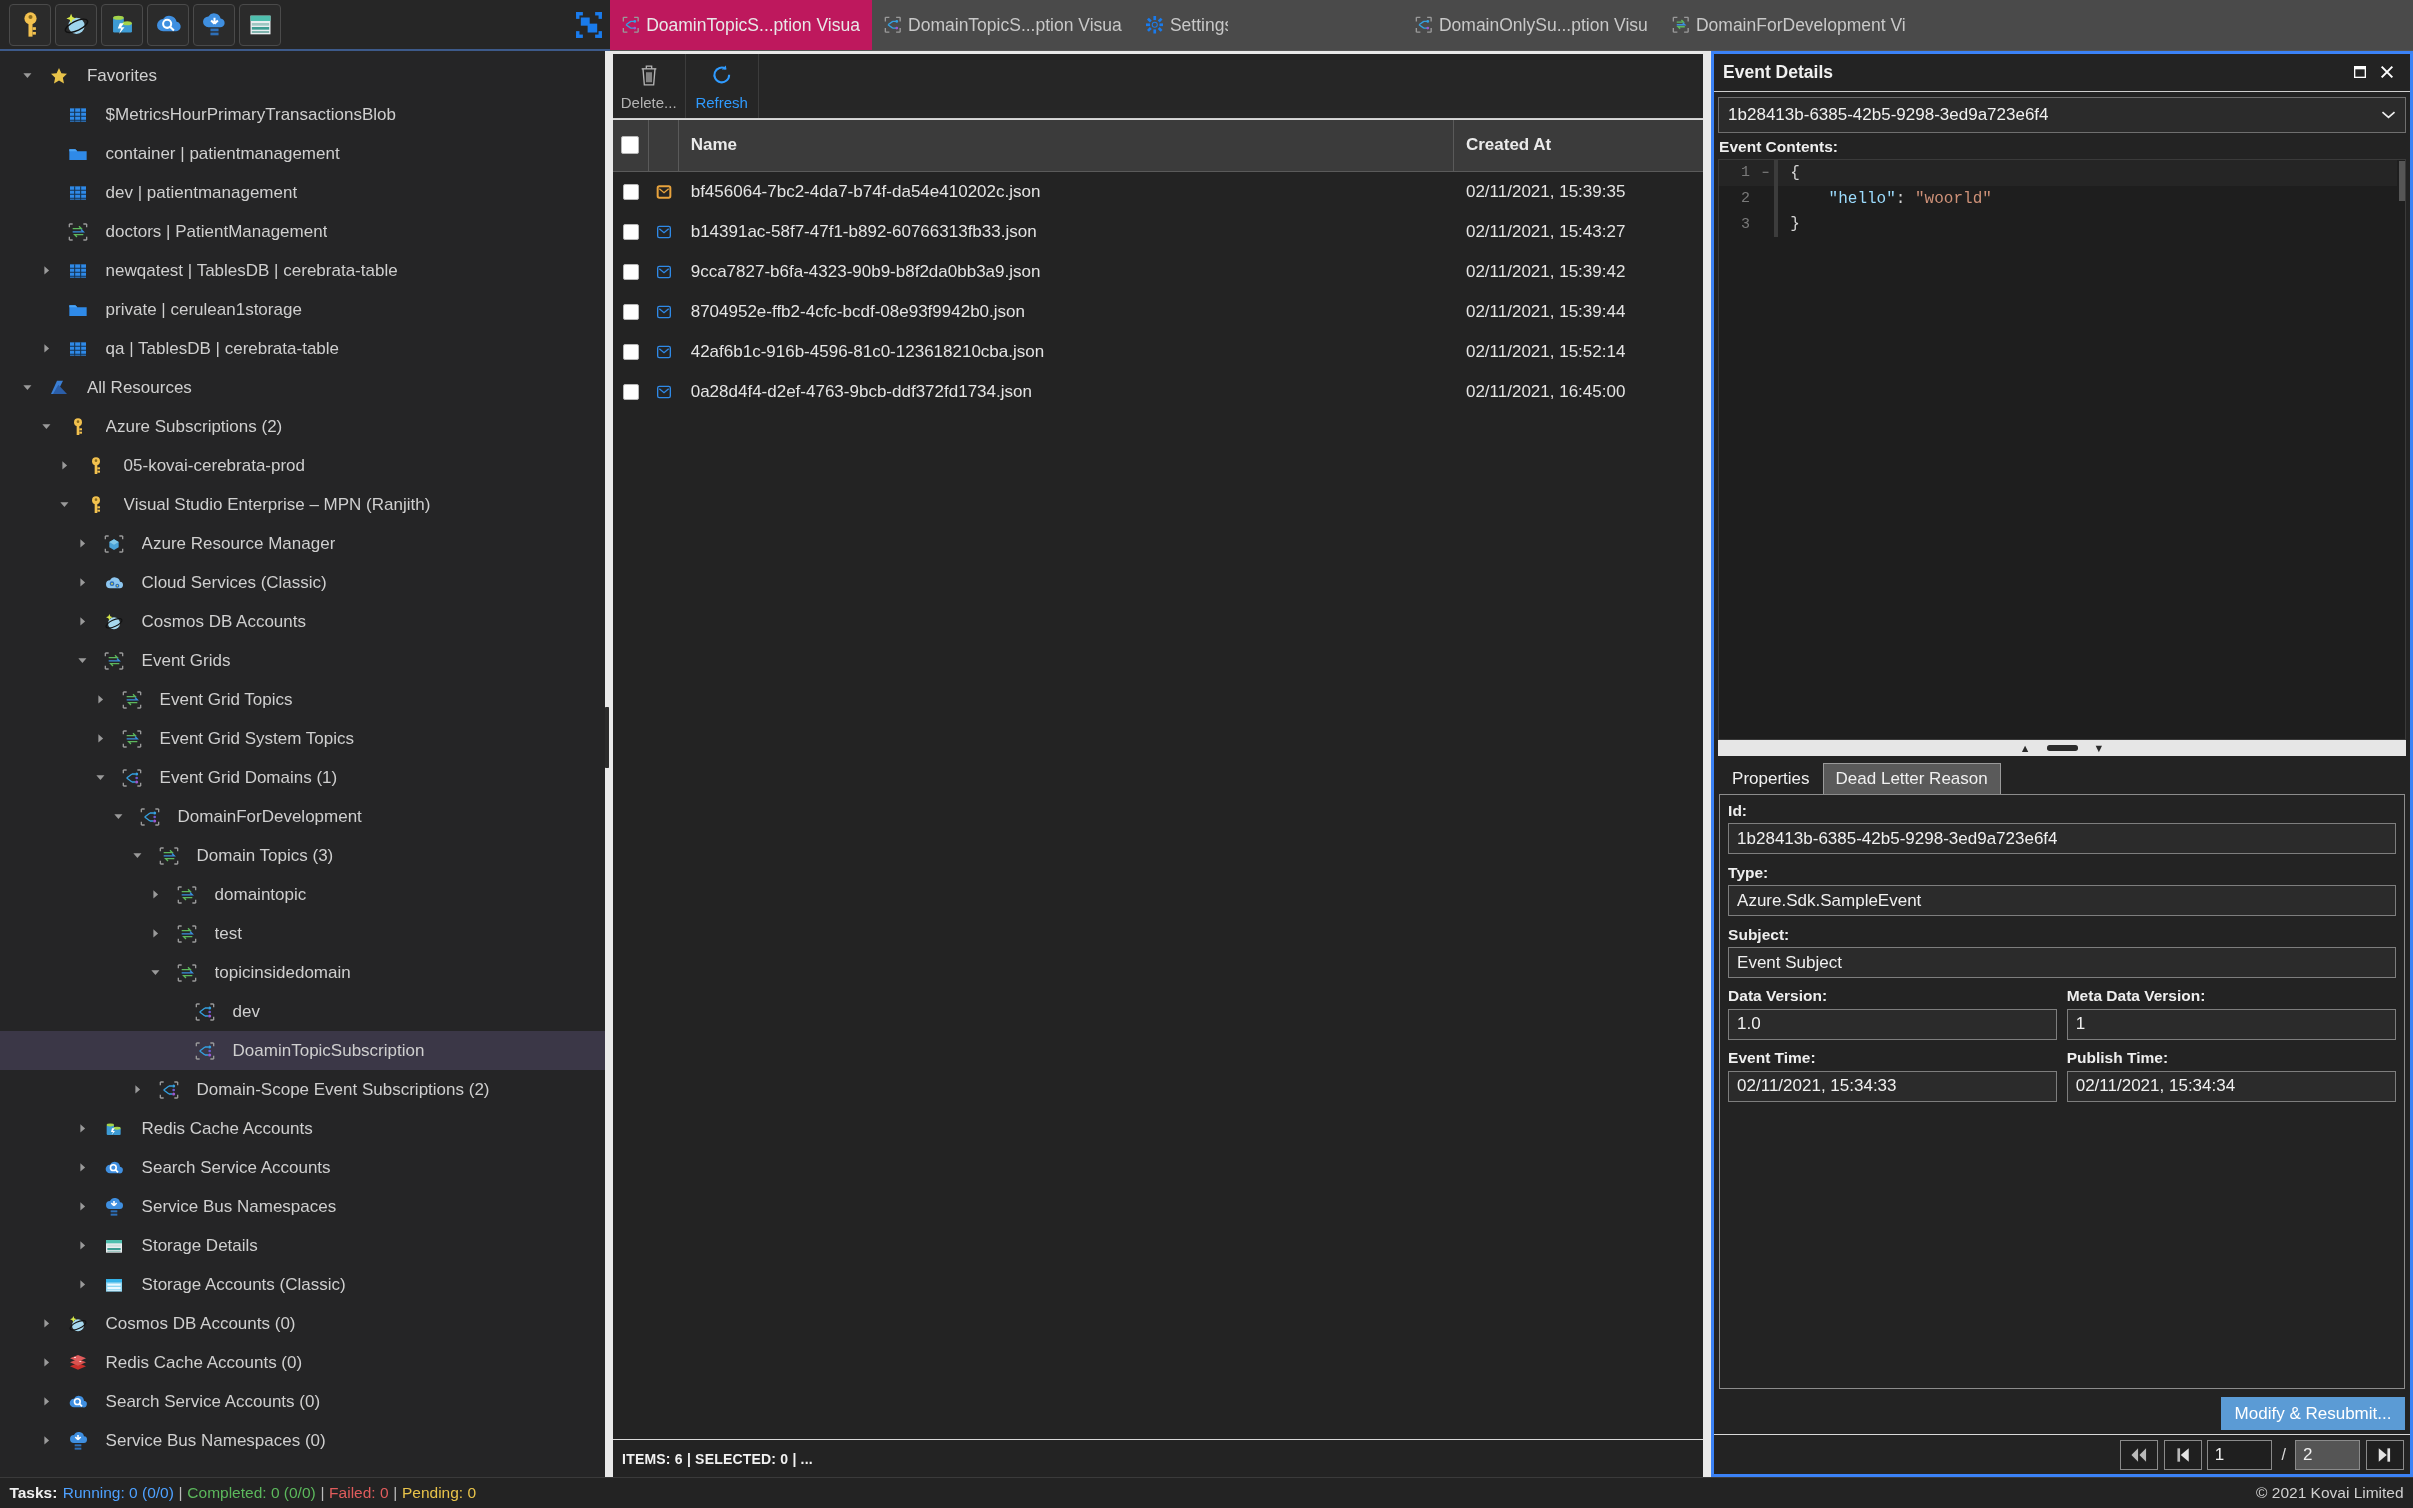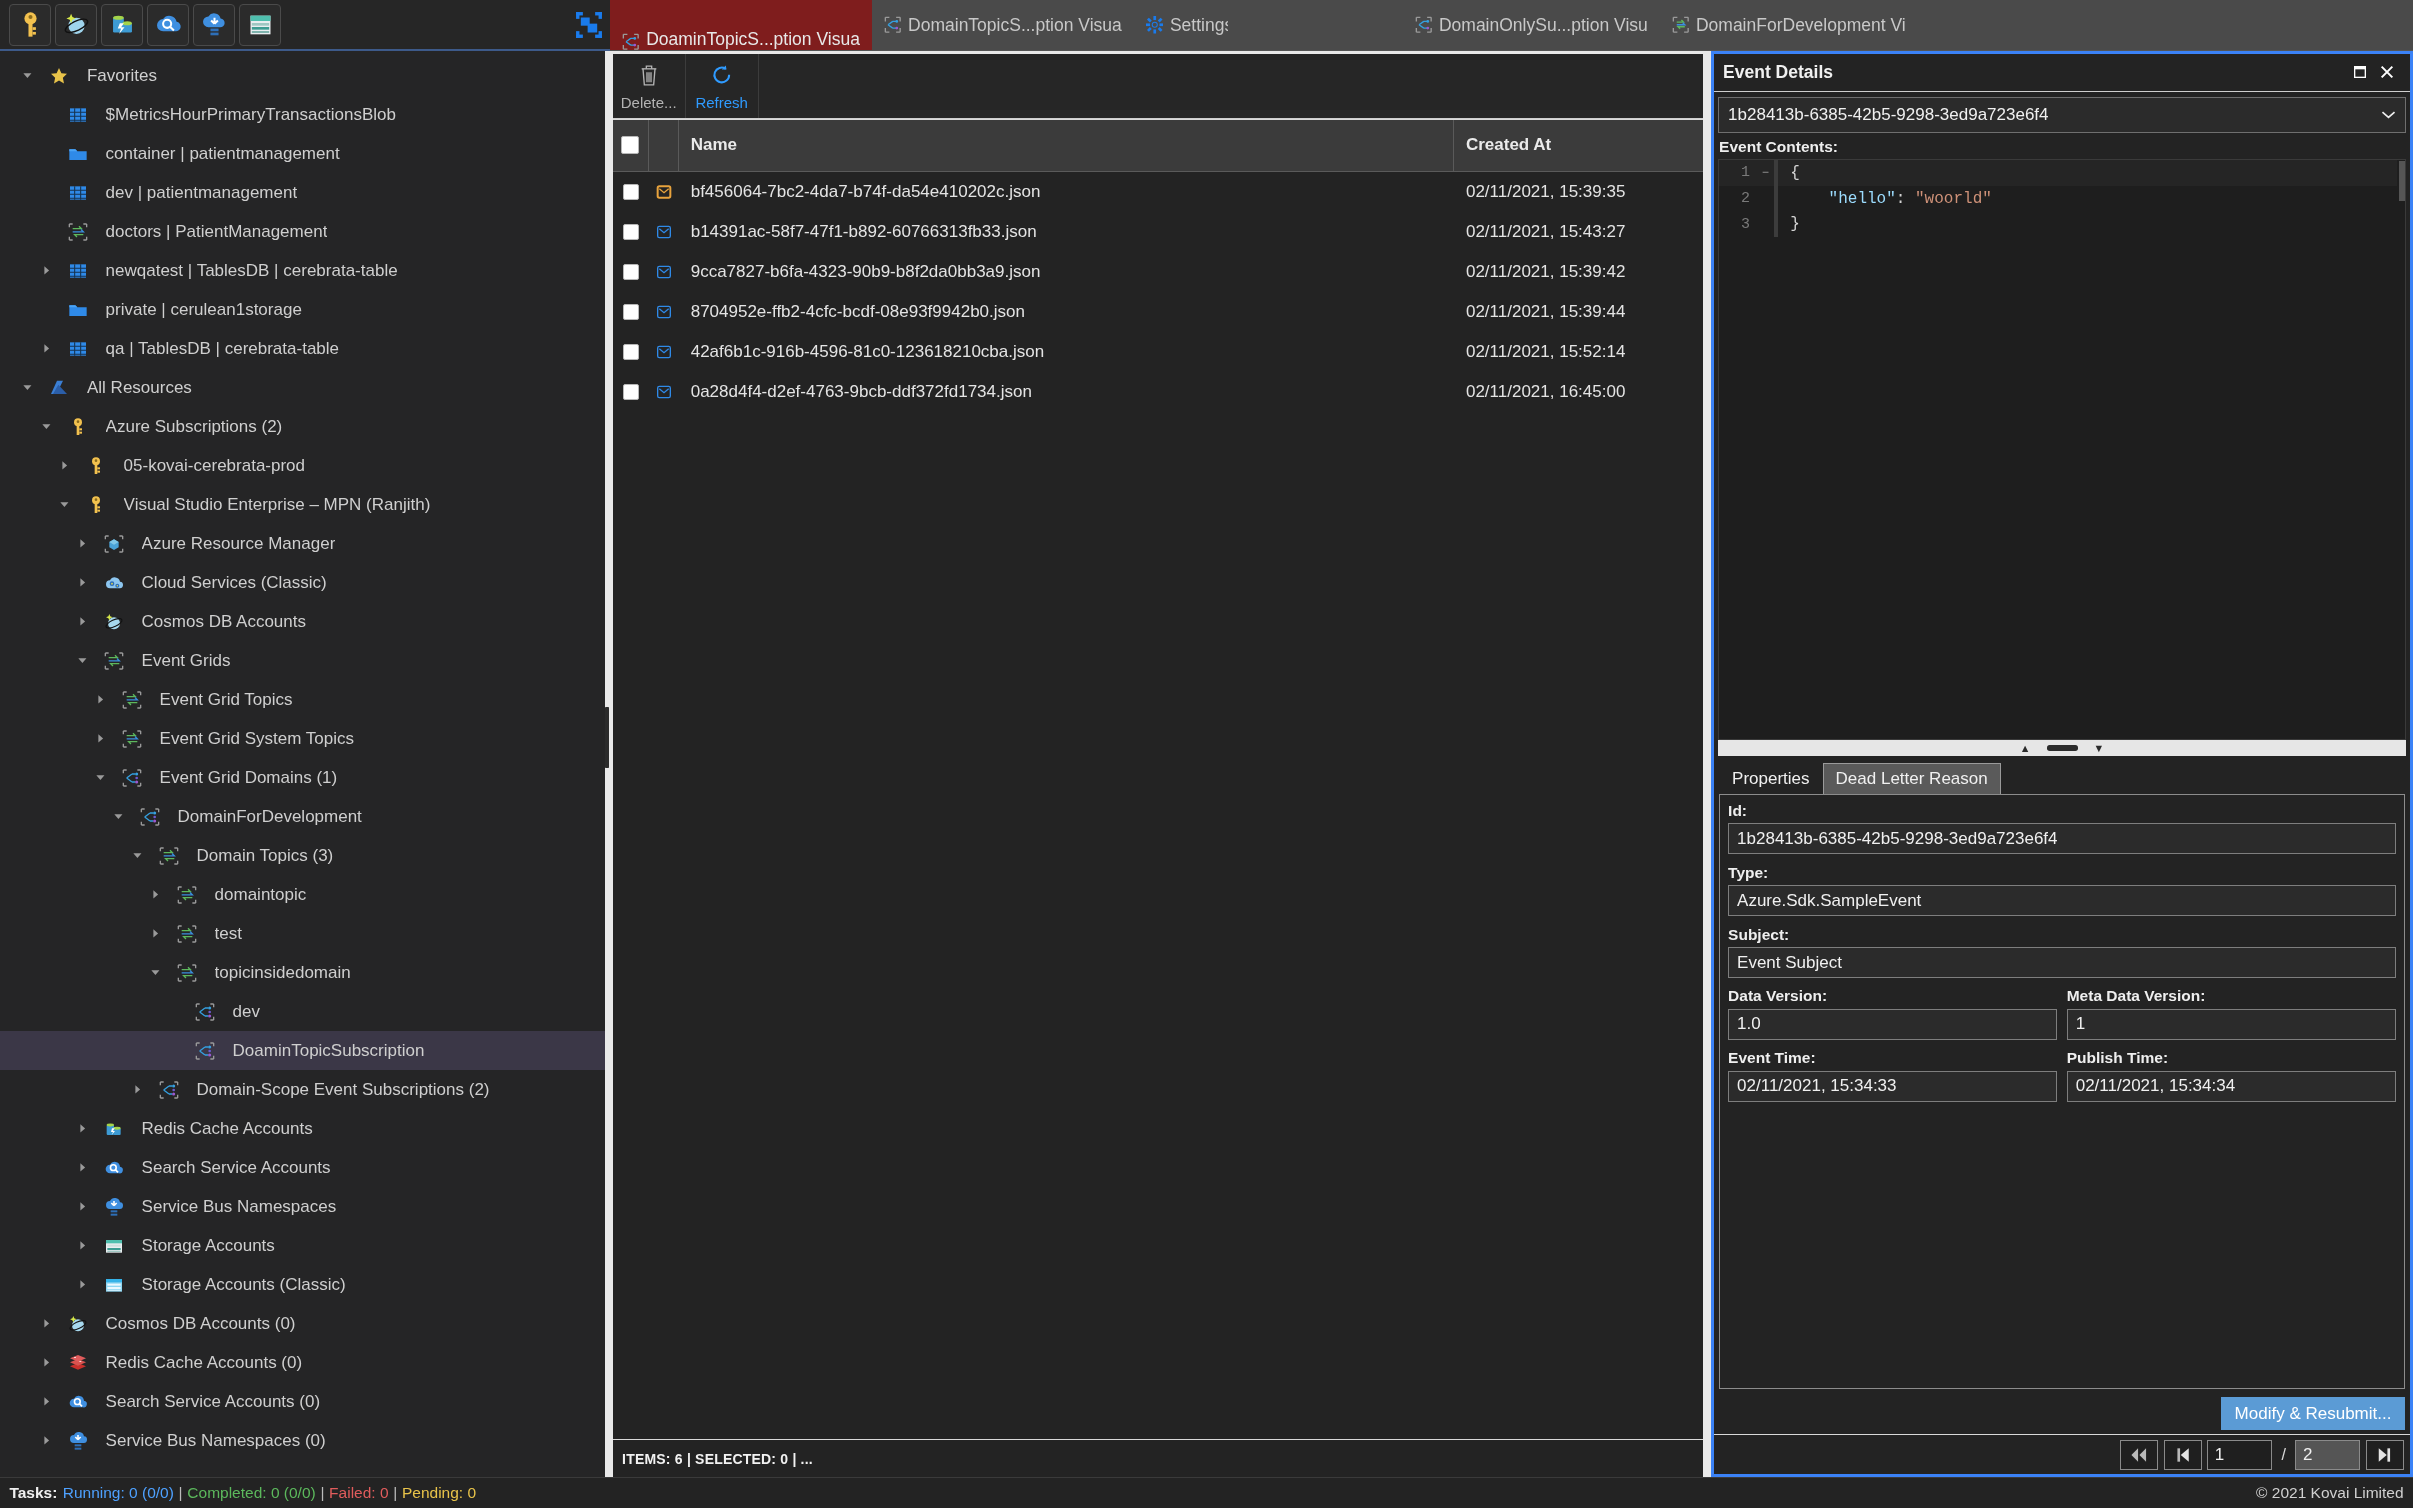"DoaminTopicS...ption Visua" .tab.active { align-items: flex-end -> none; background: #7f1d1d -> #be185d }
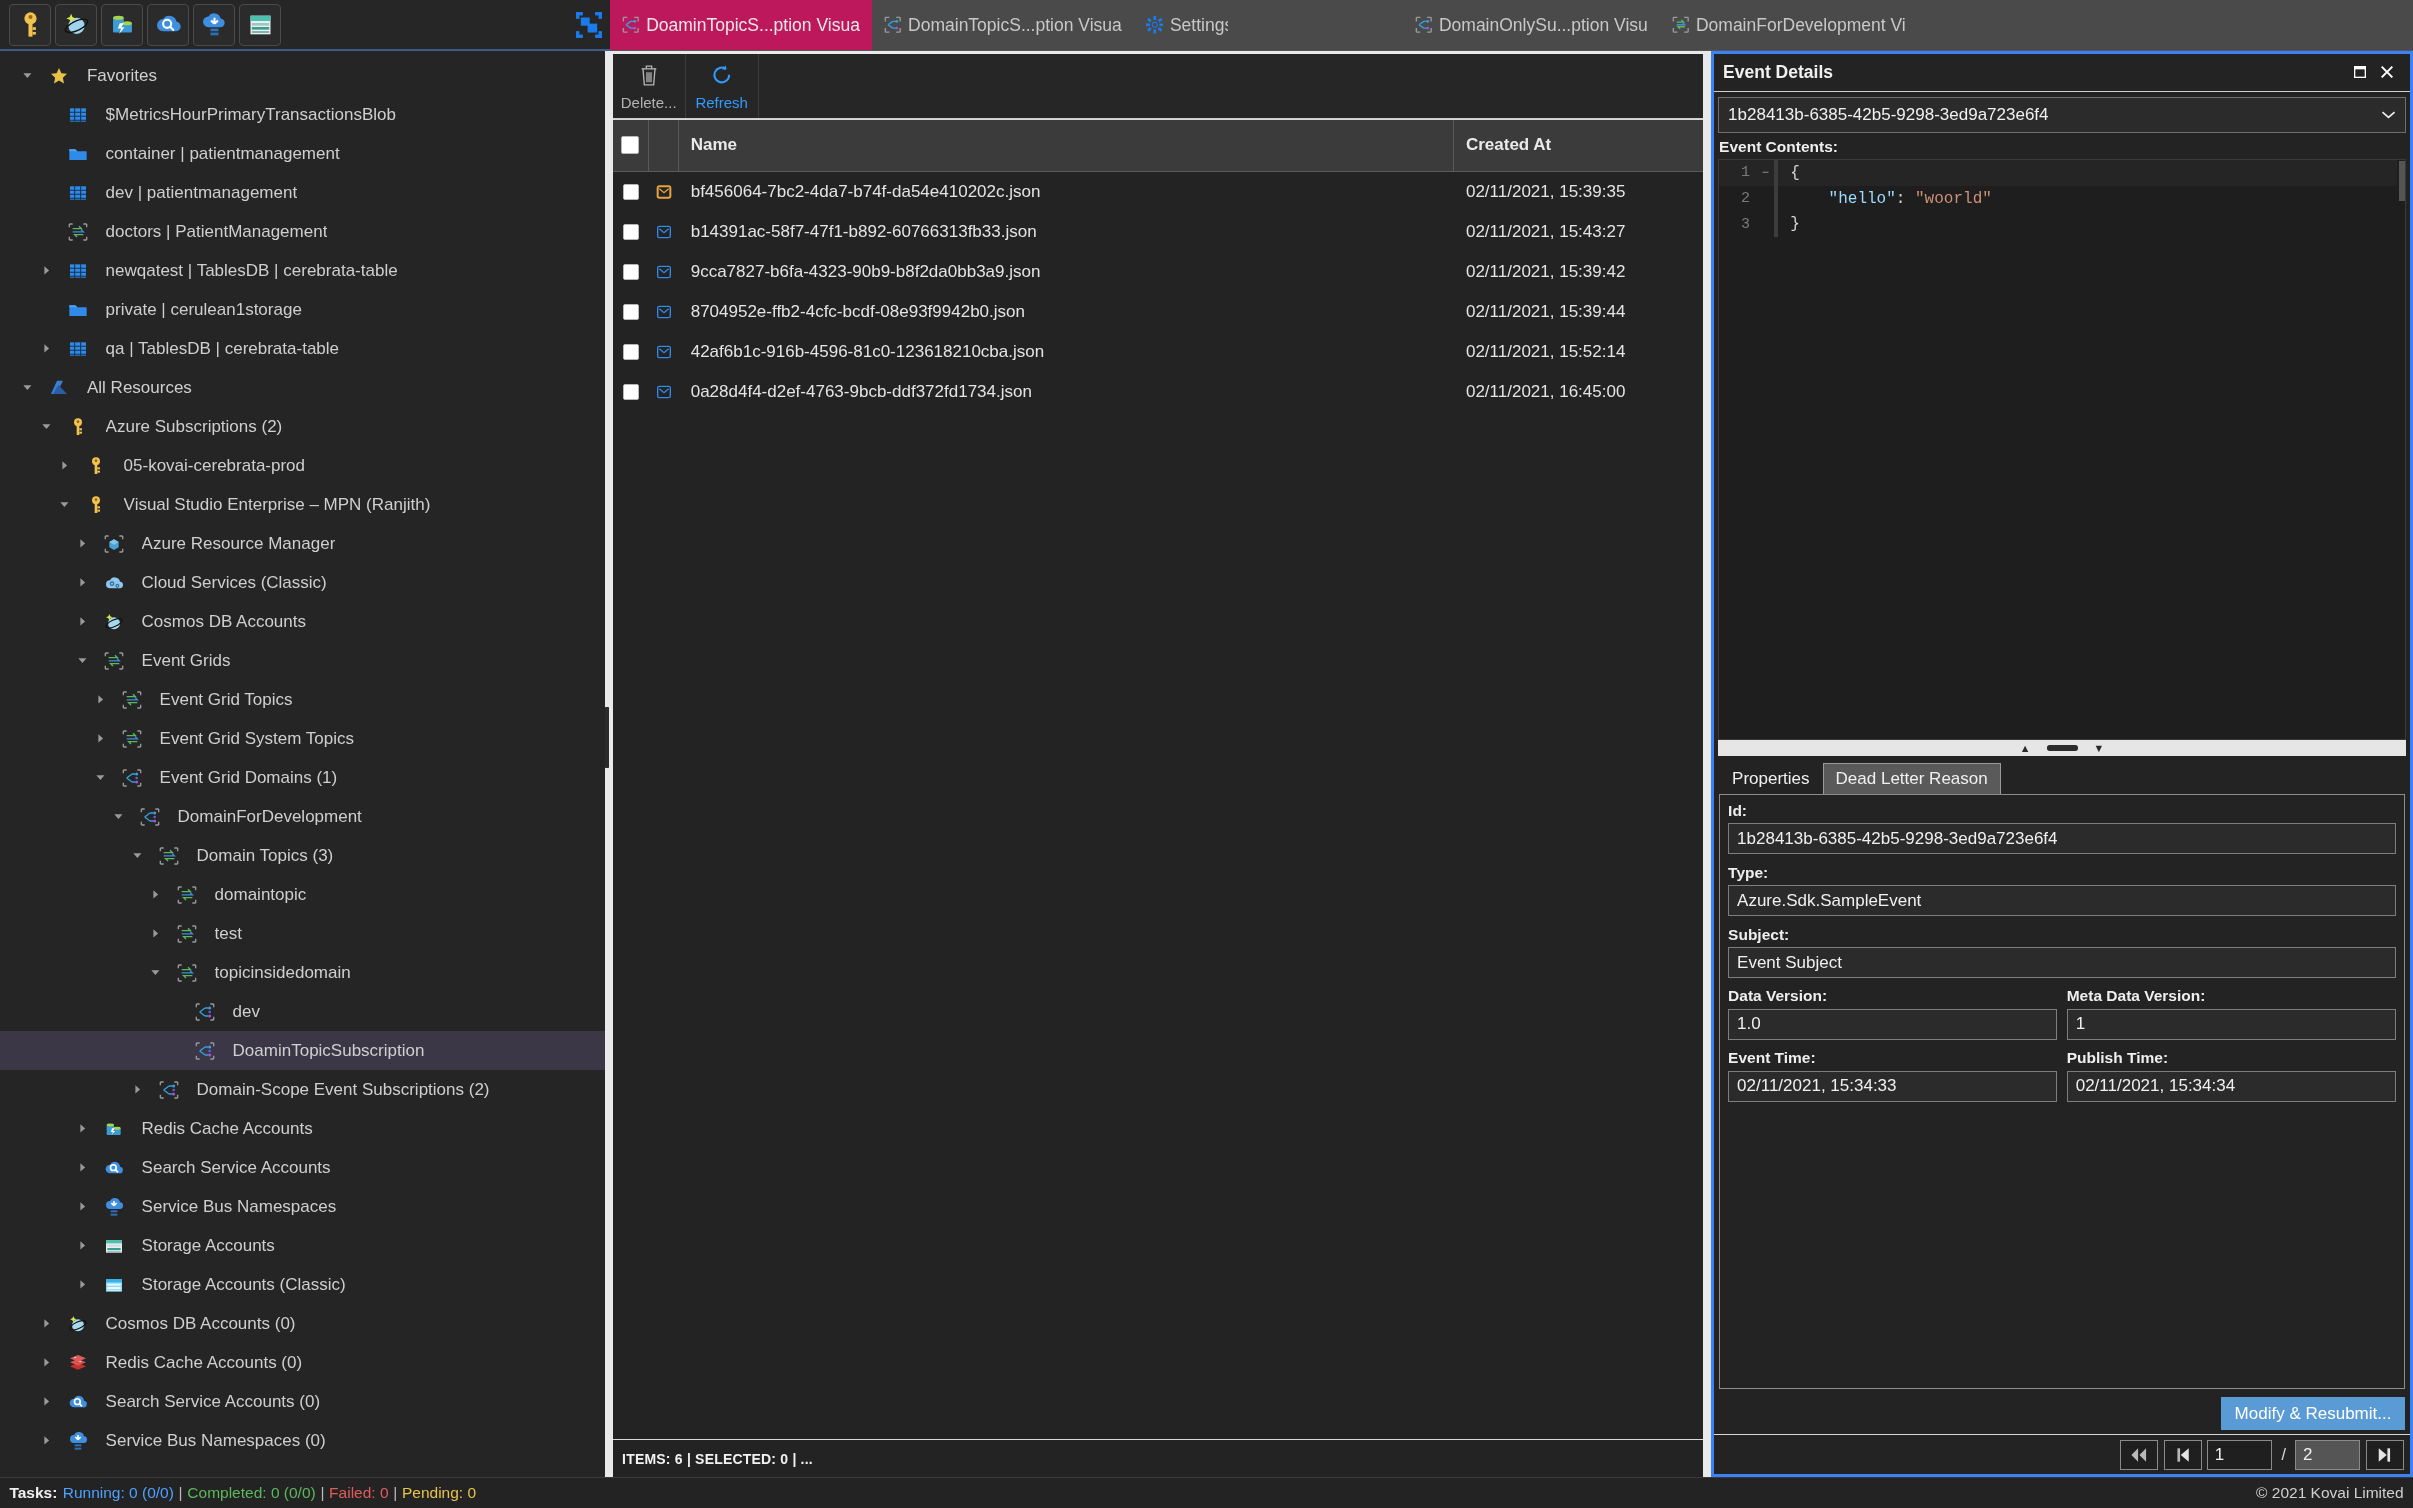"Storage Accounts" span.tlbl { text: Accounts -> Details }
